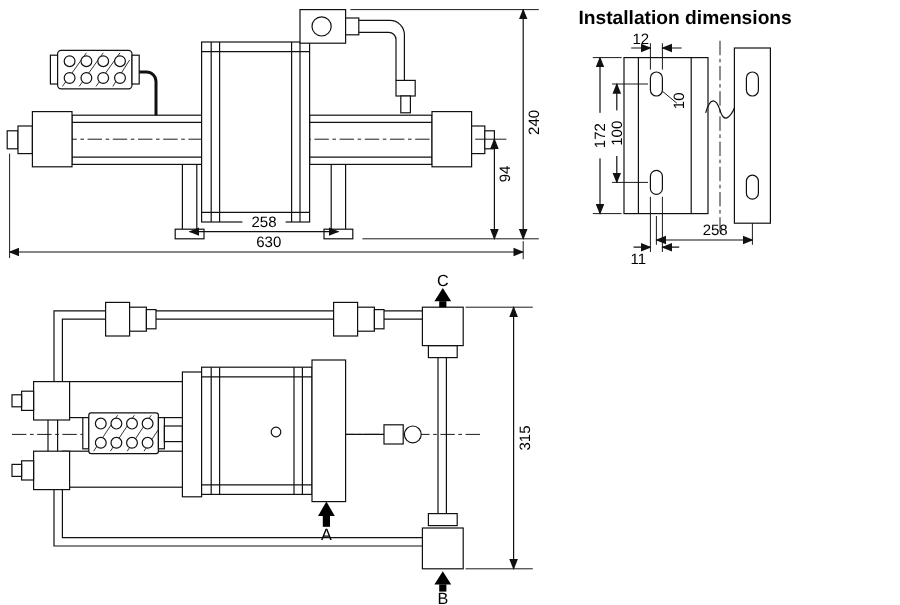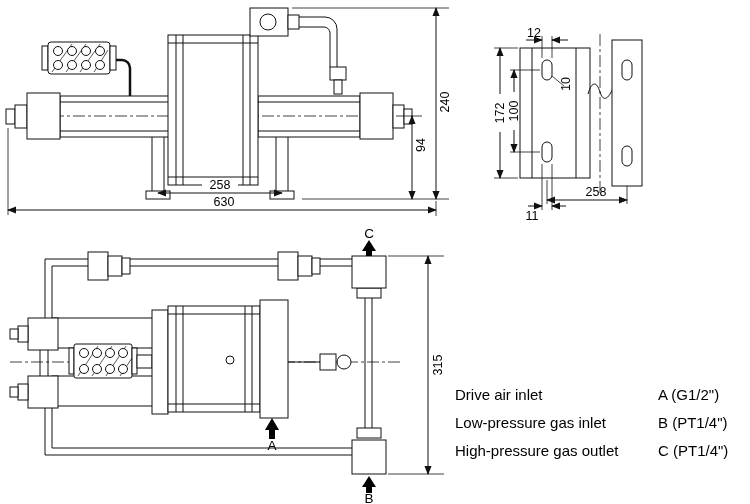"Installation dimensions" div.abs { html: none -> <div>Installation dimensions</div> }
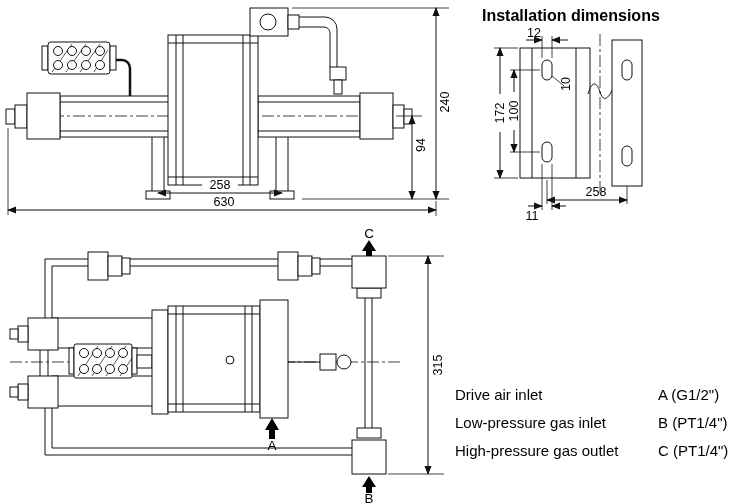"Drive air inlet" div.abs { html: <div> <div> <span>Drive air inlet</span> <span>A (G1/2")</span> </div> <div> <span>Low-pressure gas inlet</span> <span>B (PT1/4")</span> </div> <div> <span>High-pressure gas outlet</span> <span>C (PT1/4")</span> </div> </div> -> none }
